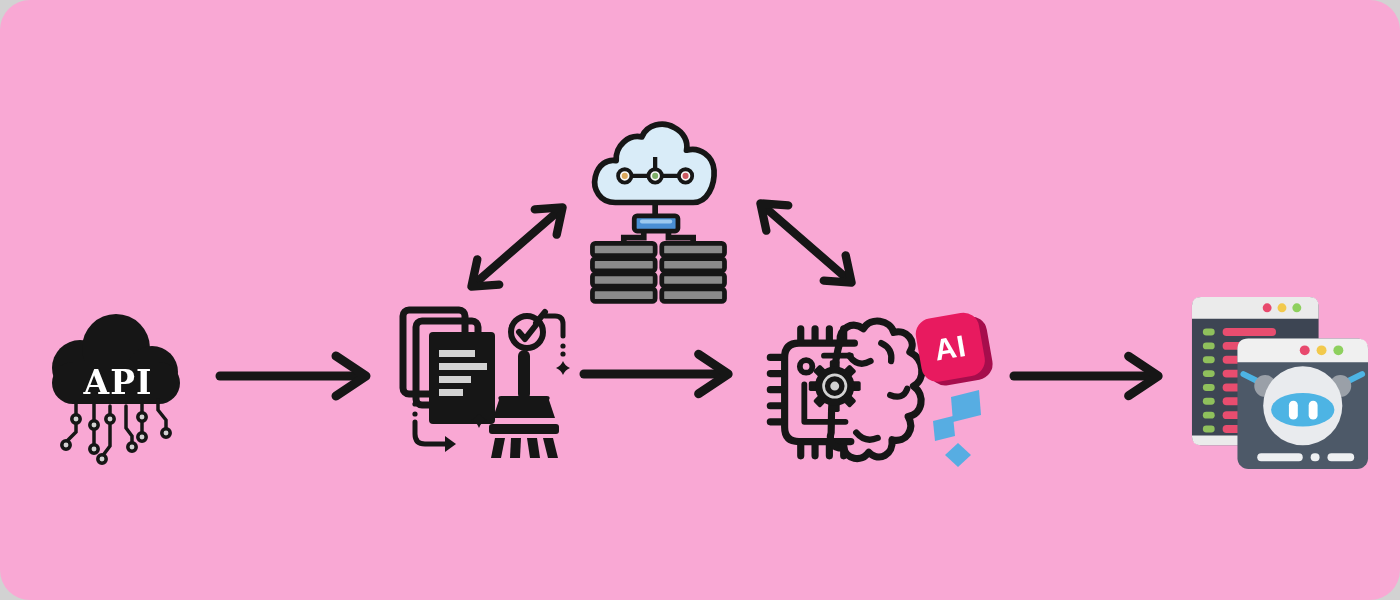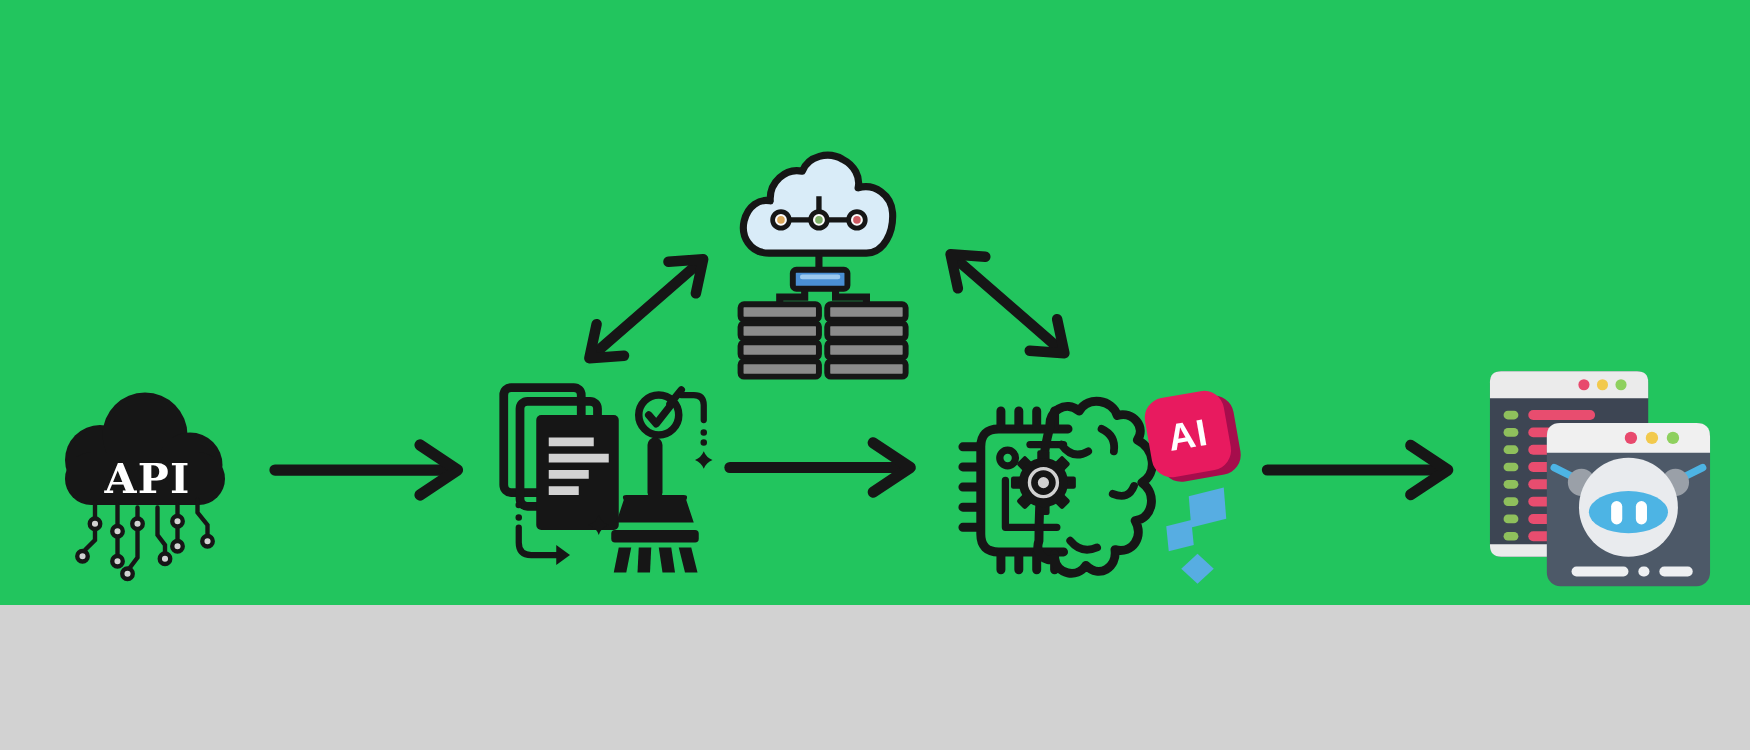"API" .stage { background: #22c55e -> #f9a8d4; border-radius: none -> 30px; height: 484px -> 600px }
